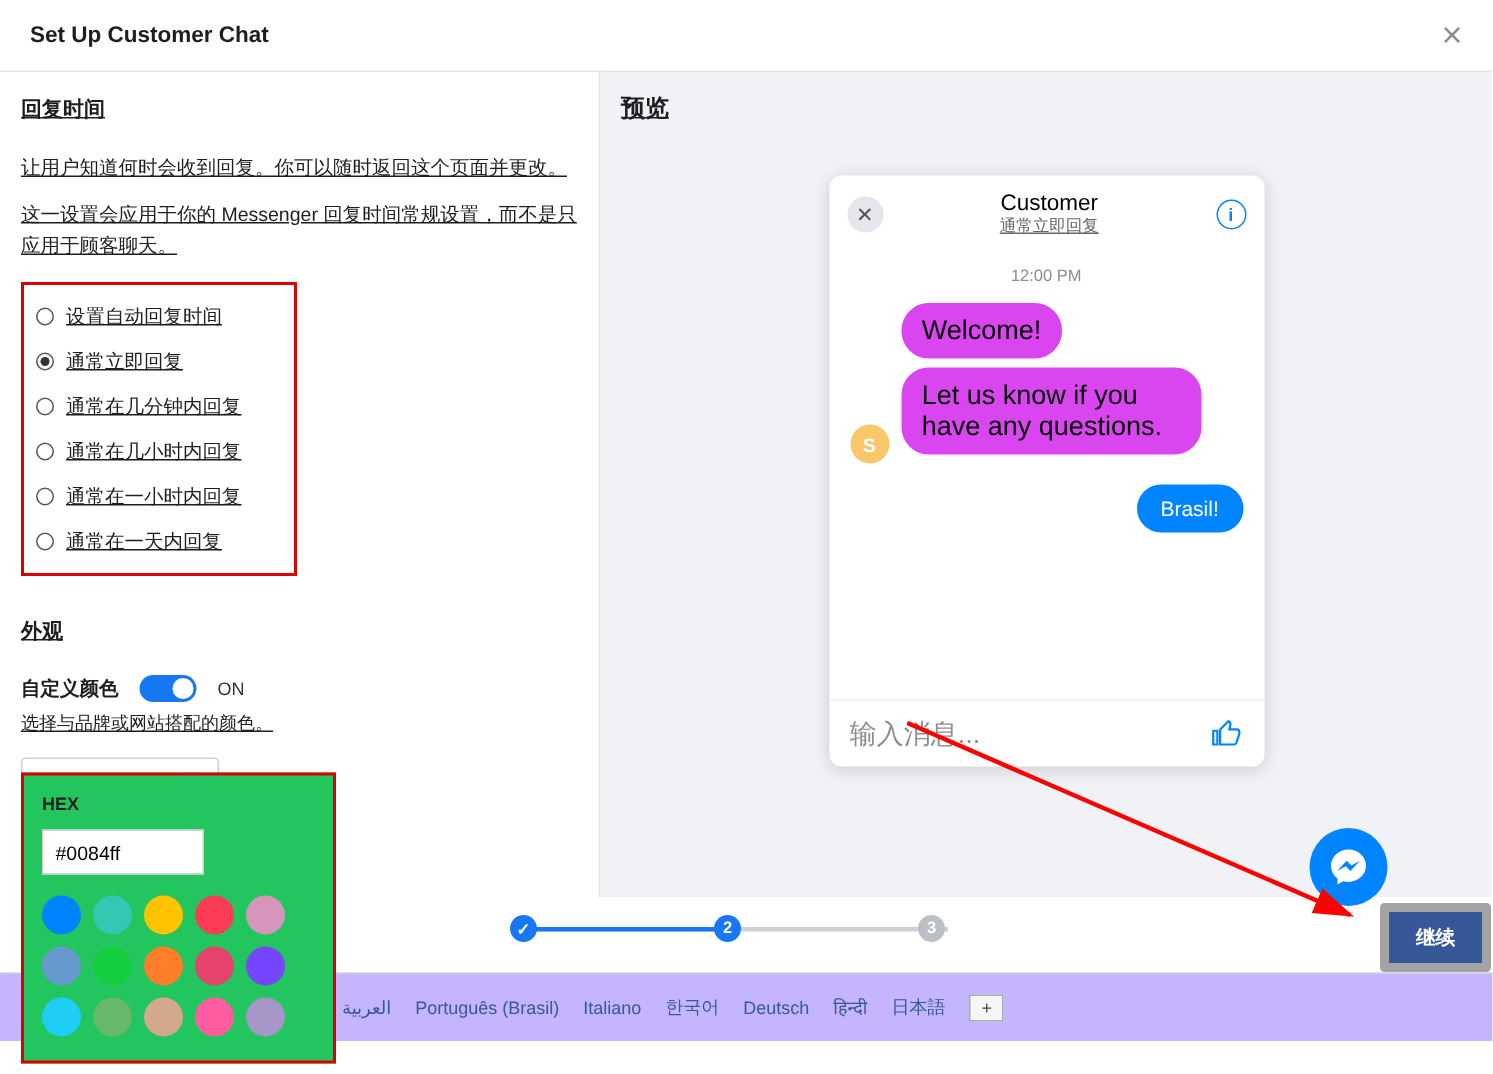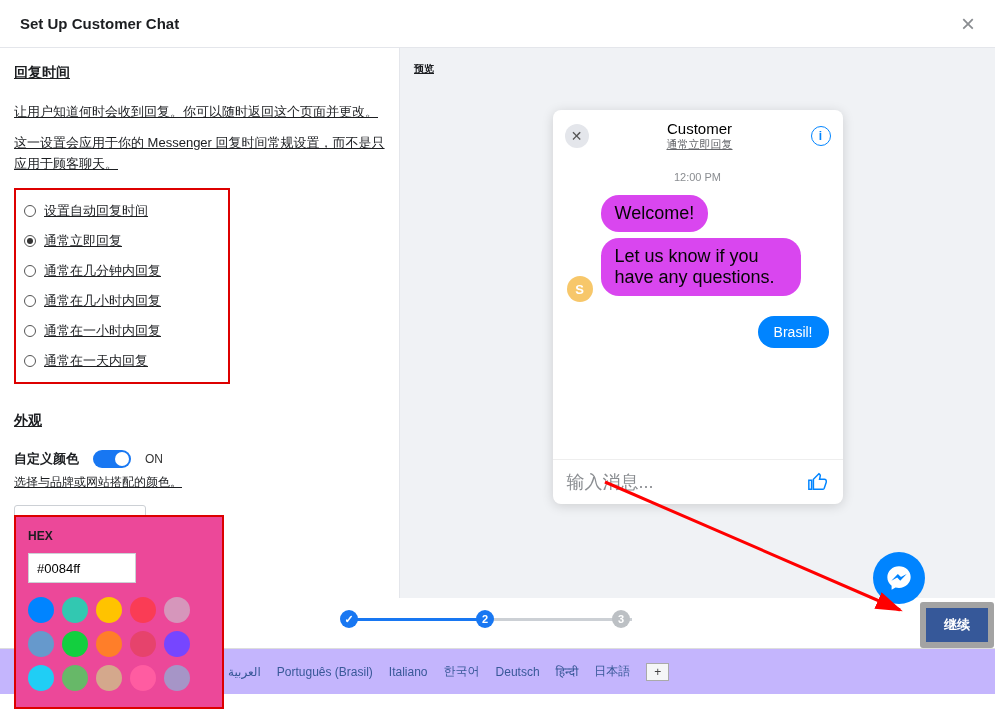"预览" .preview-h { font-size: 10px -> 16px }
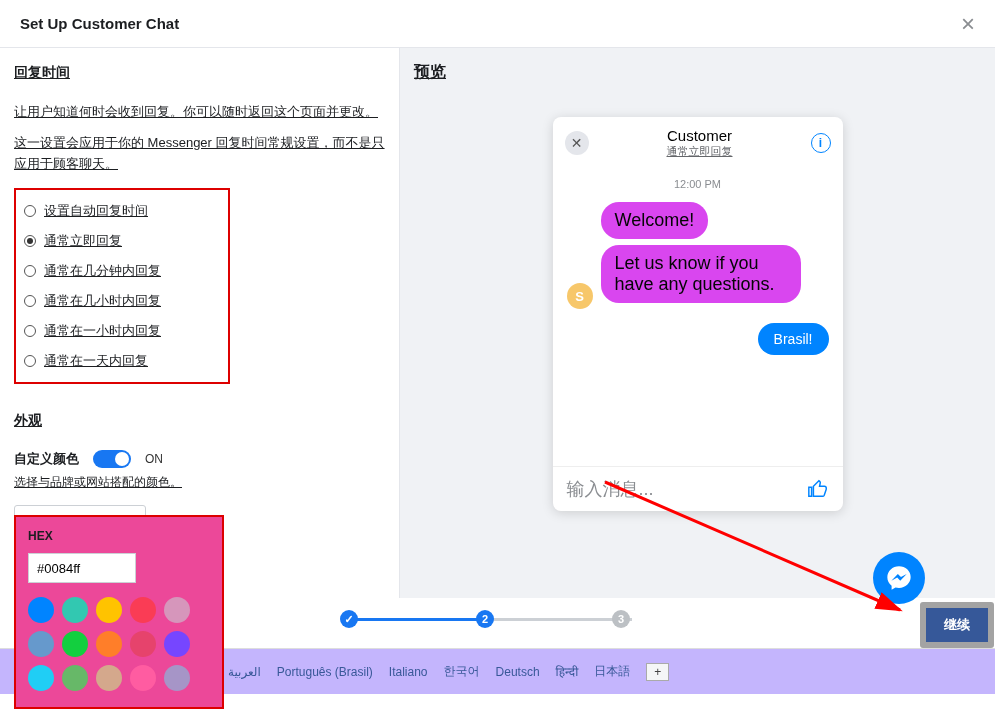"设置自动回复时间" .radio-box { width: 216px -> 184px }
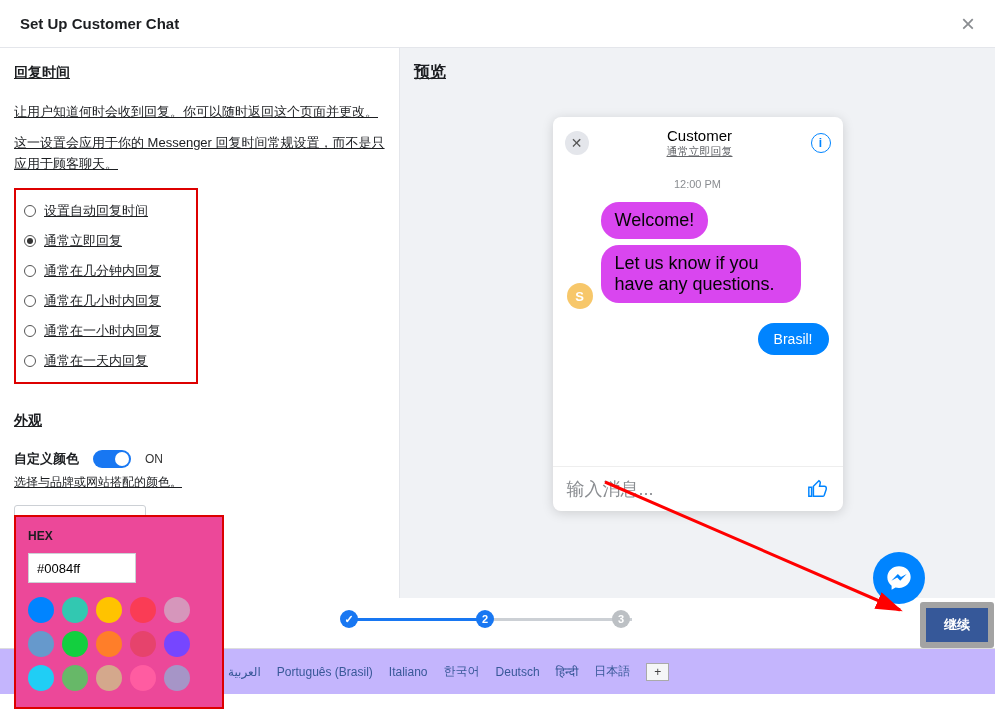"HEX" .hex-panel { background: #ec4899 -> #22c55e }
